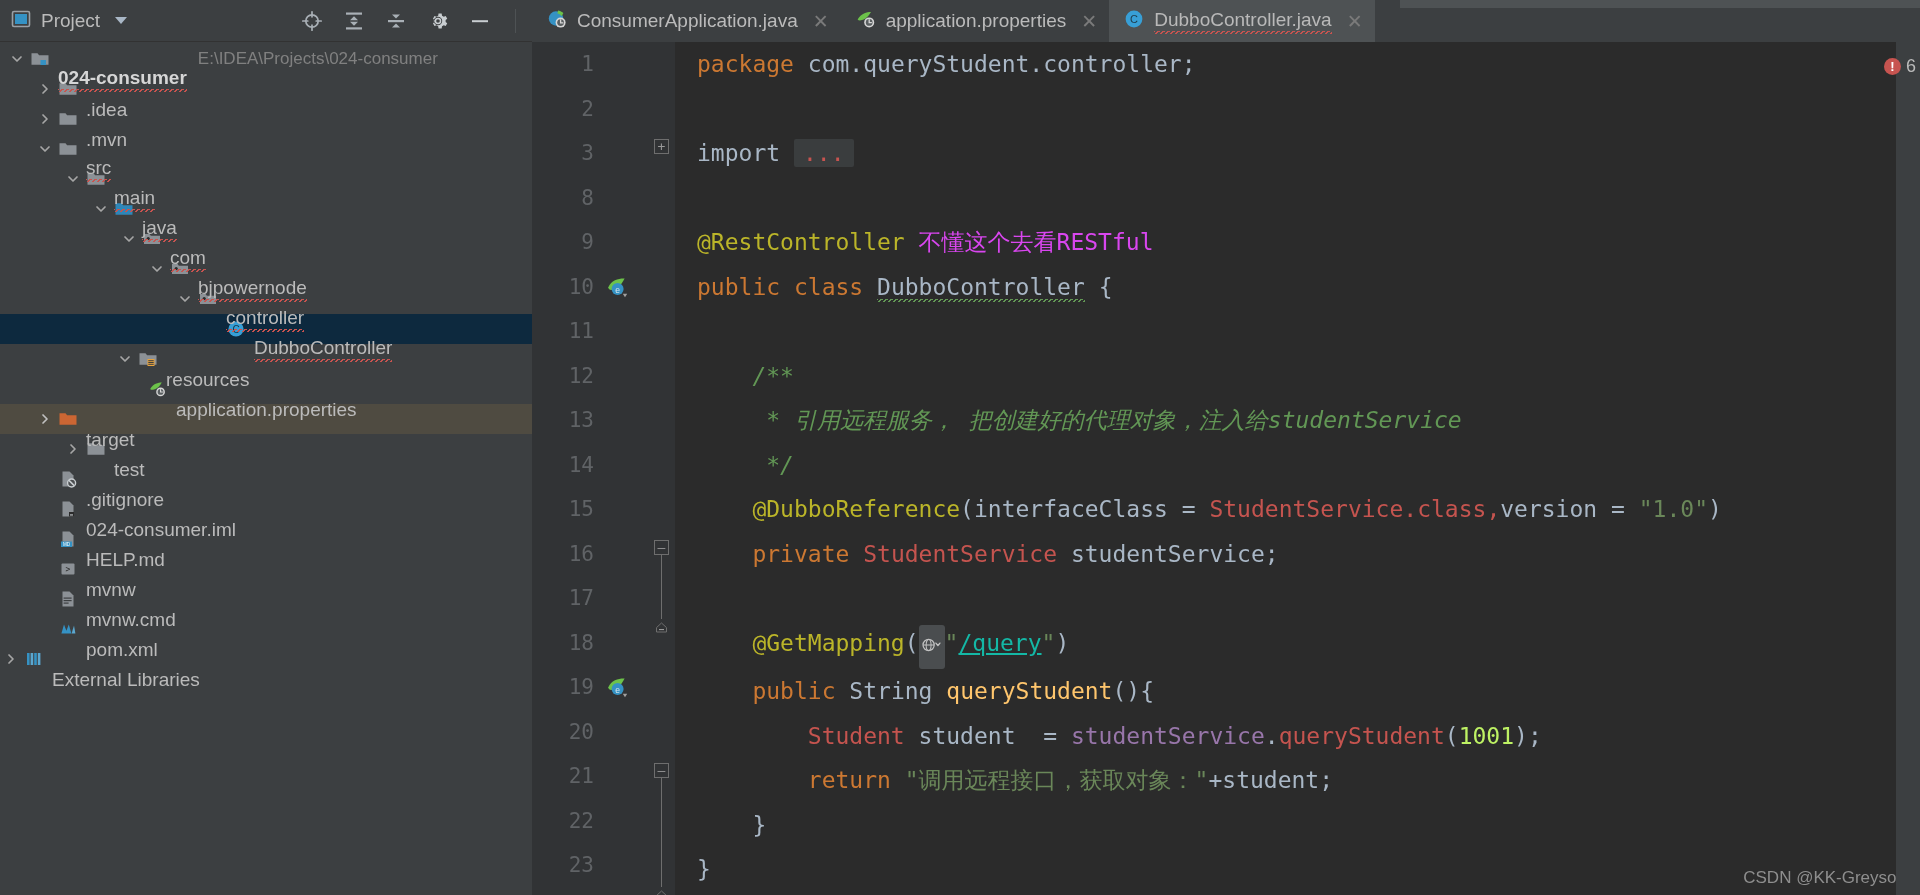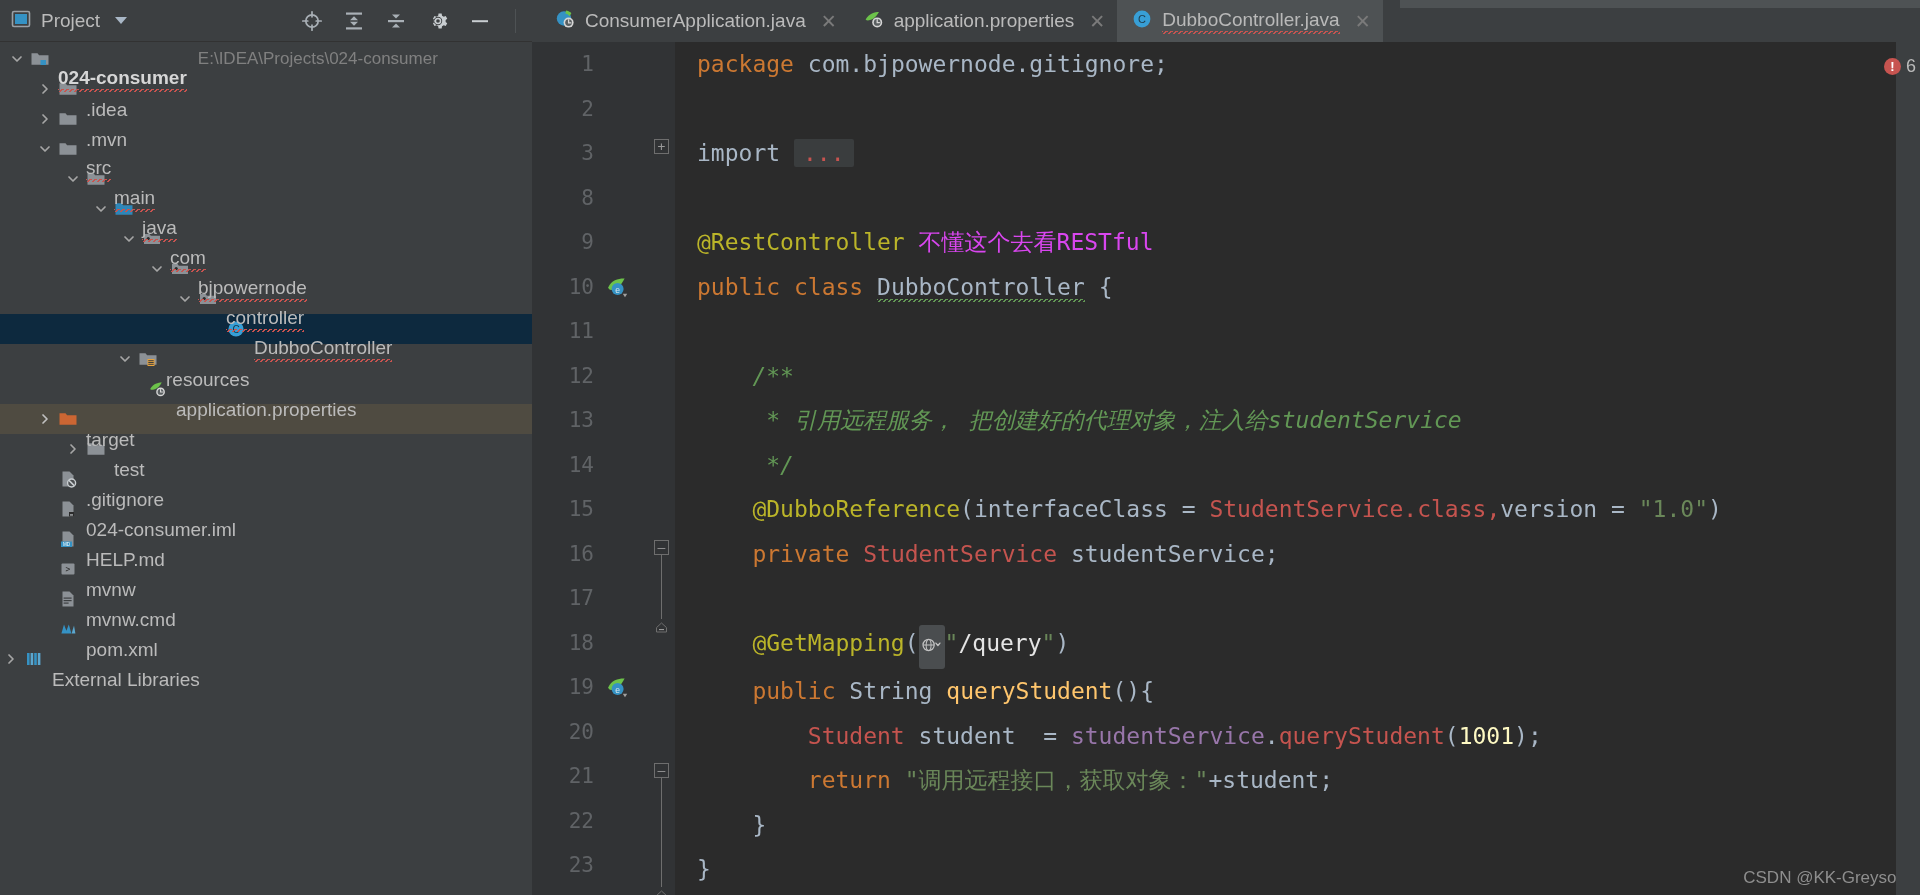"Project" .top-row { gap: 8px -> none }
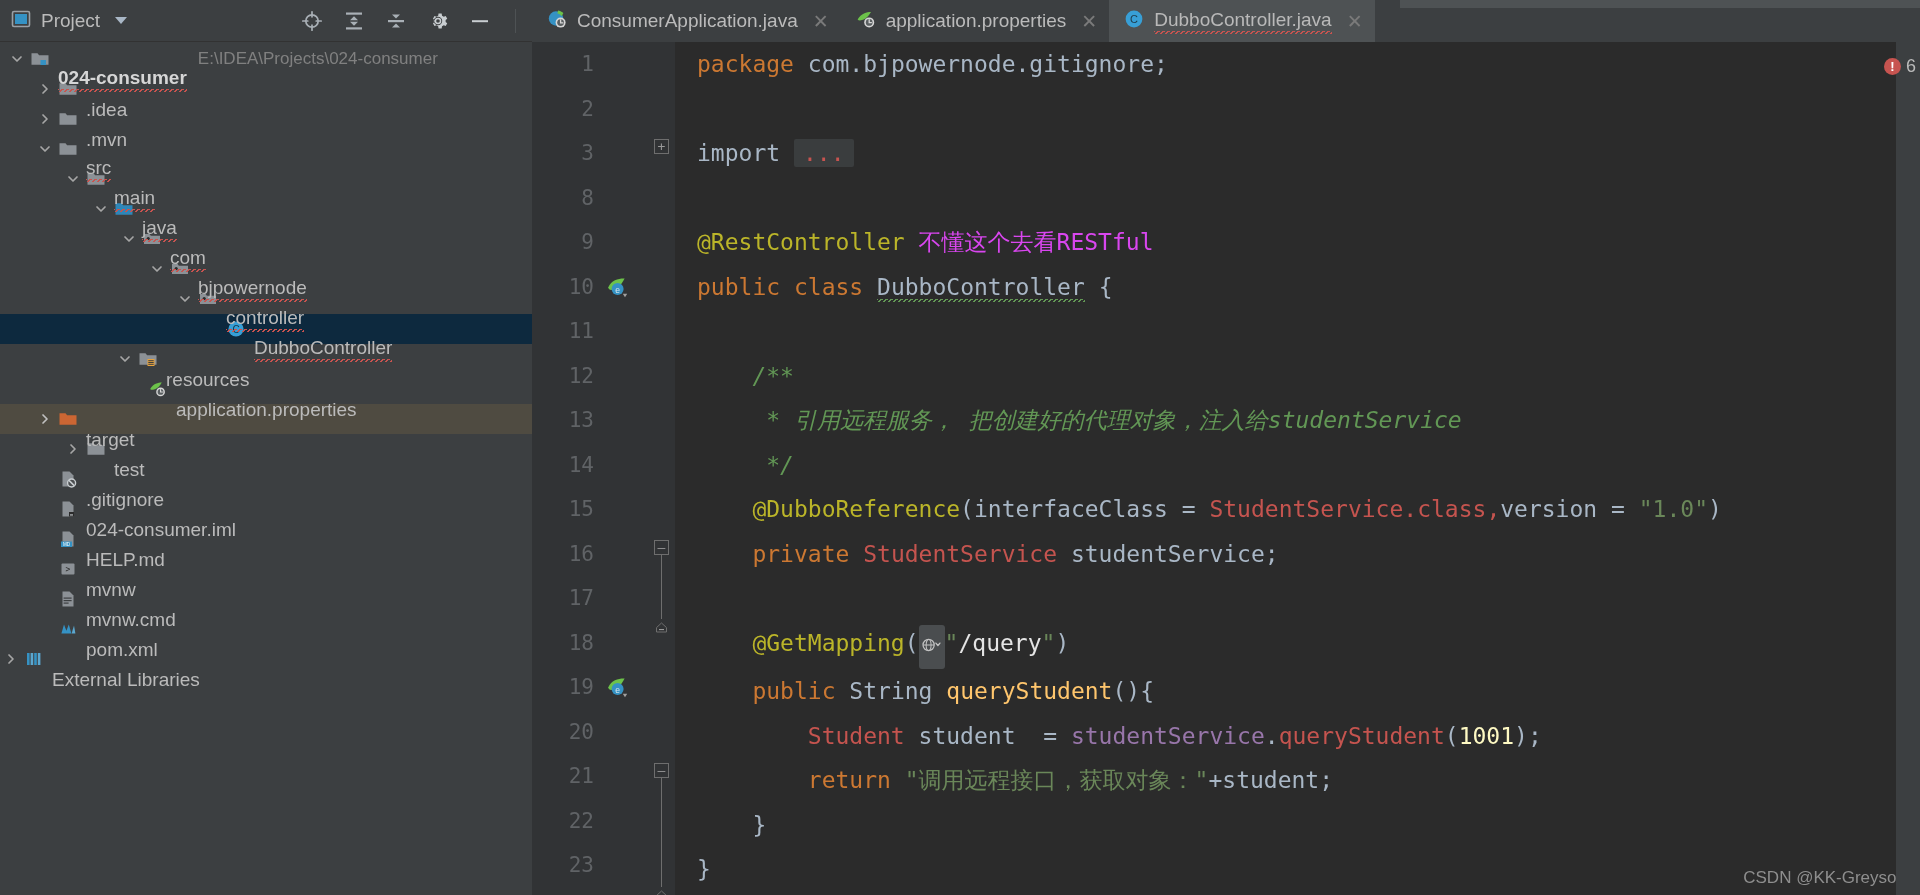"com.bjpowernode.gitignore;" span.cls { text: com.bjpowernode.gitignore -> com.queryStudent.controller }
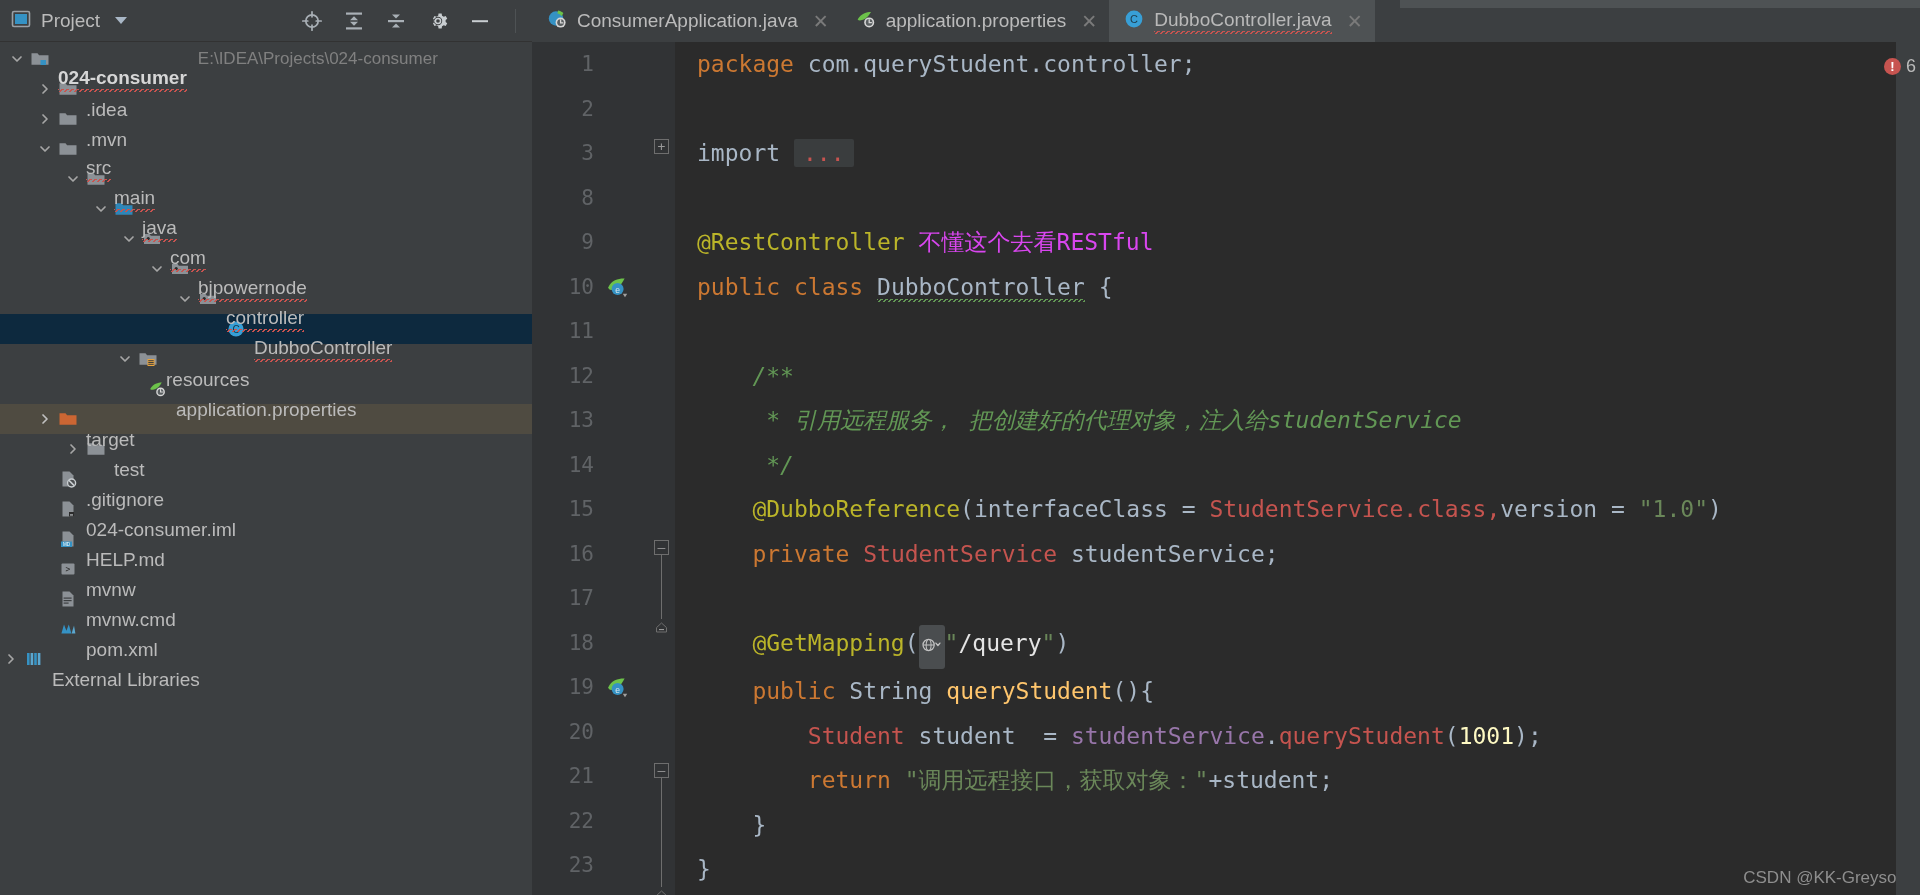"/query" .urlstr { color: #e5e5e5 -> #14b8a6; text-decoration: none -> underline }
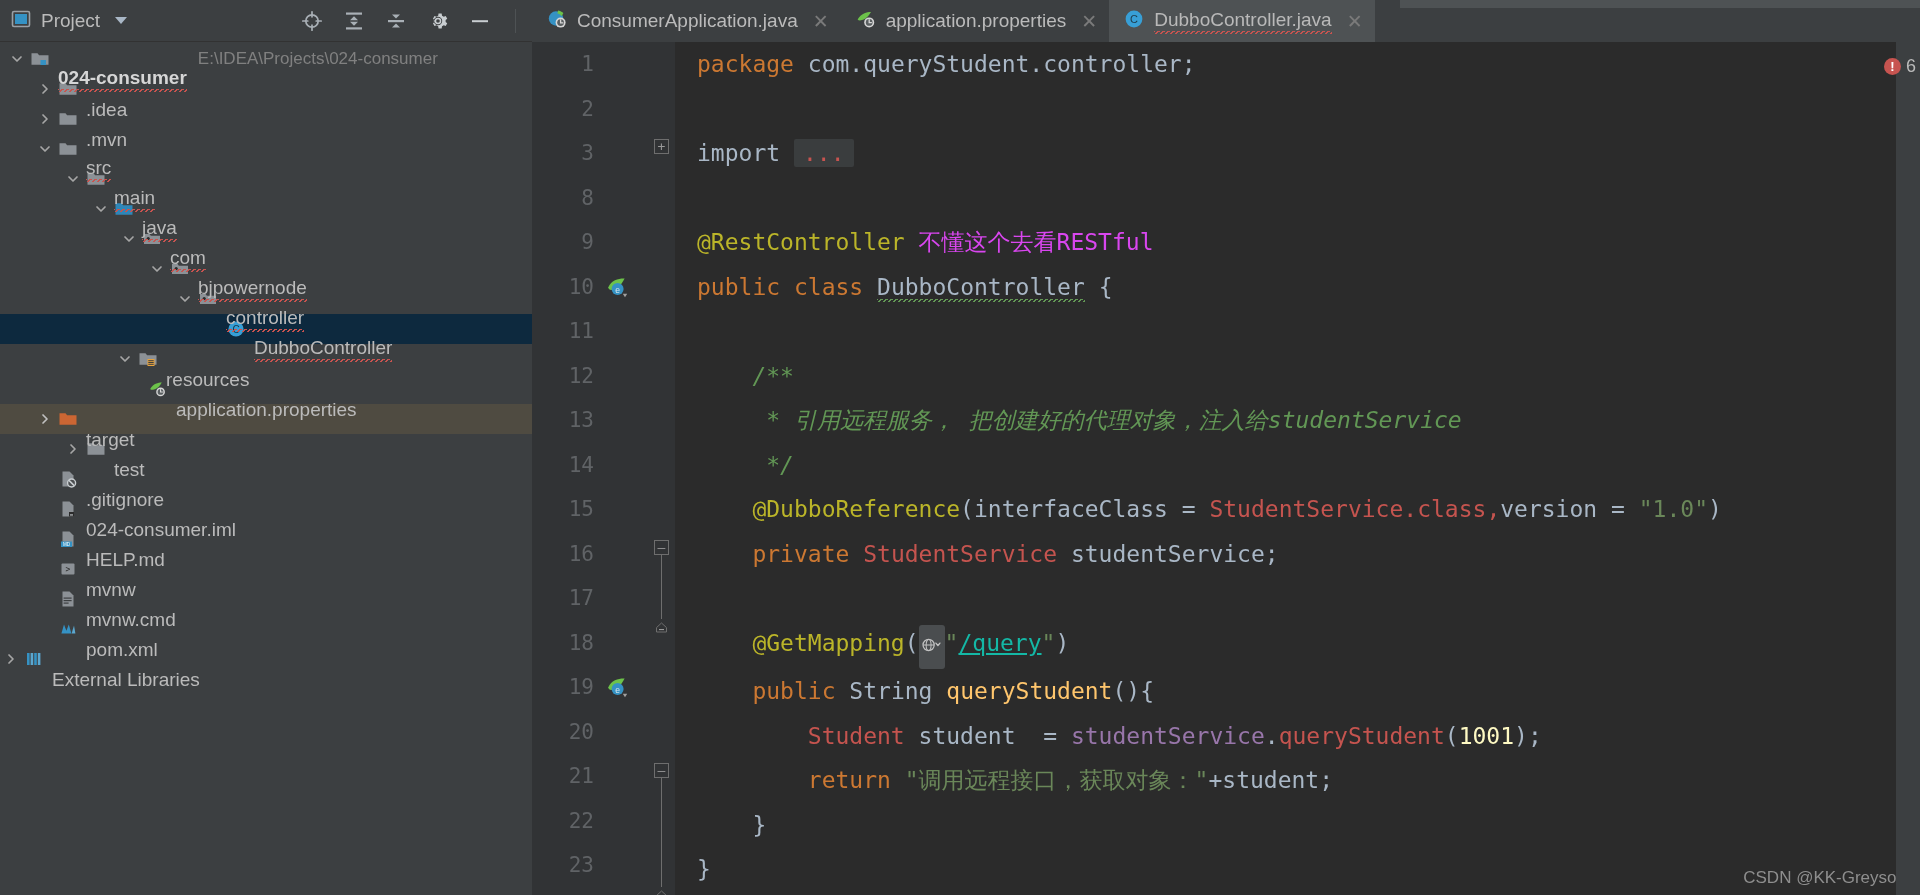"1001" .num { color: #fef9c3 -> #bef264 }
